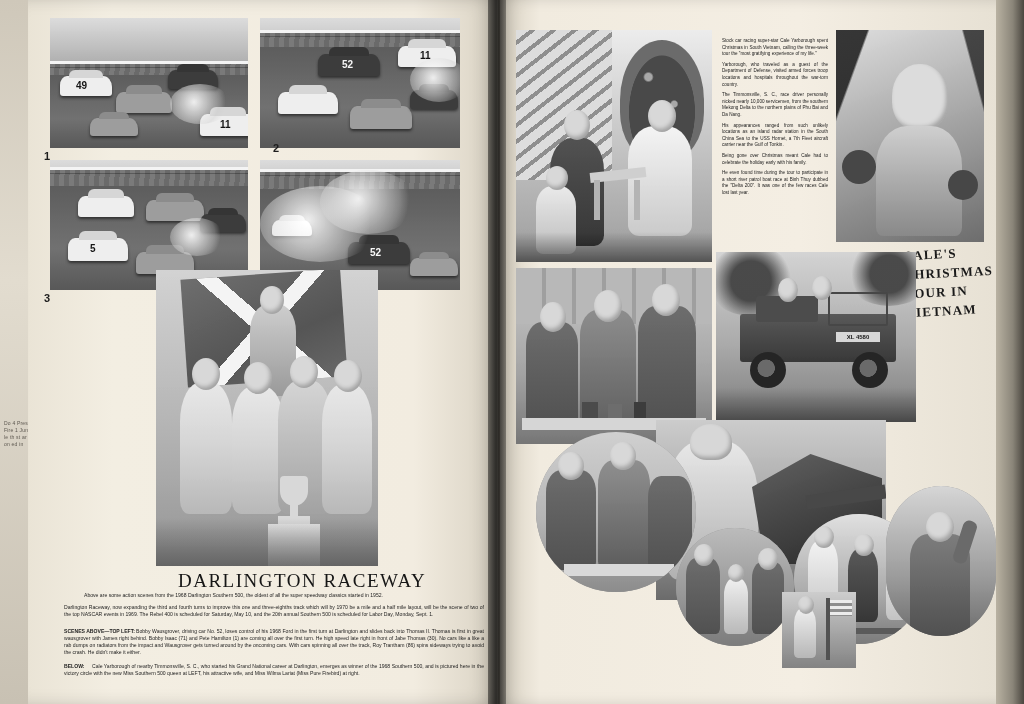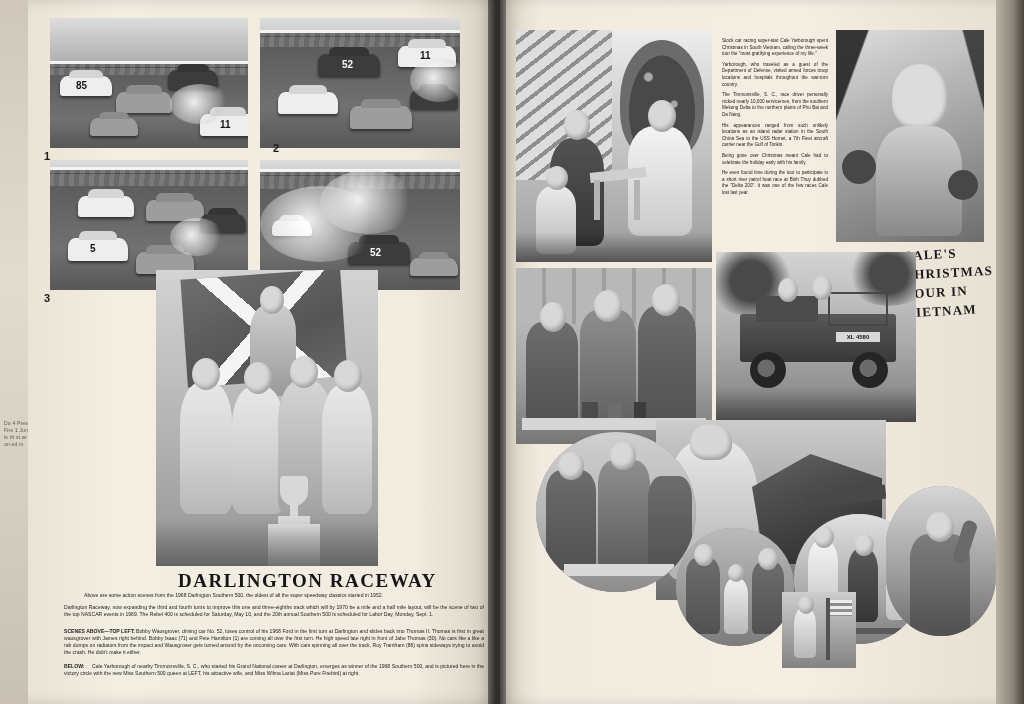"85" div.num { text: 85 -> 49 }
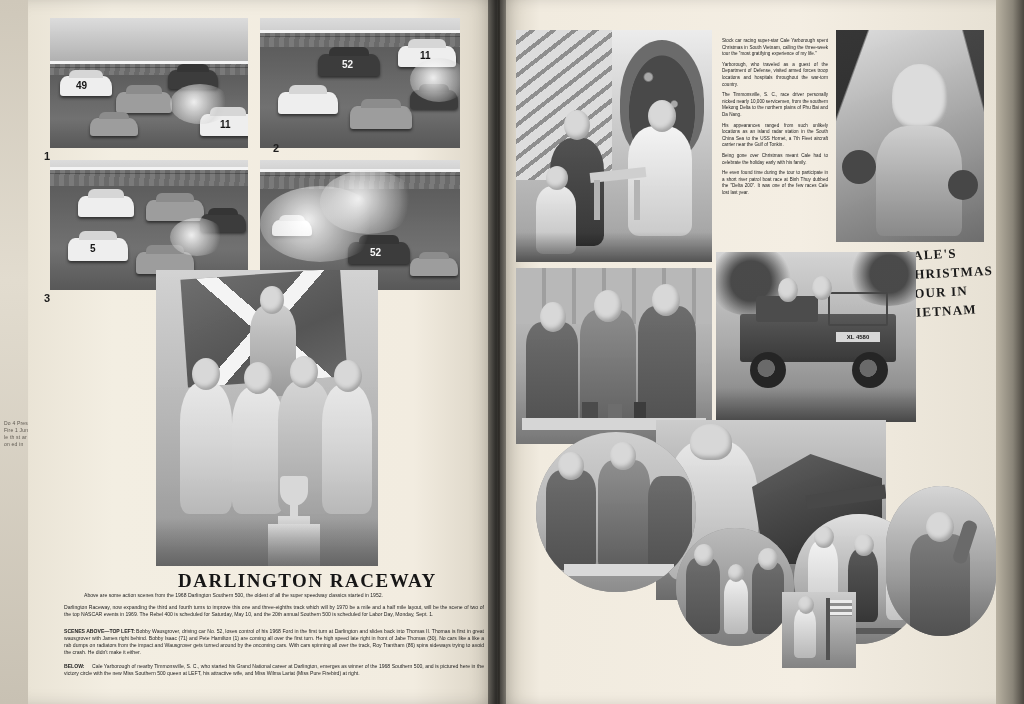"DARLINGTON RACEWAY" .headline { font-weight: 700 -> 400 }
